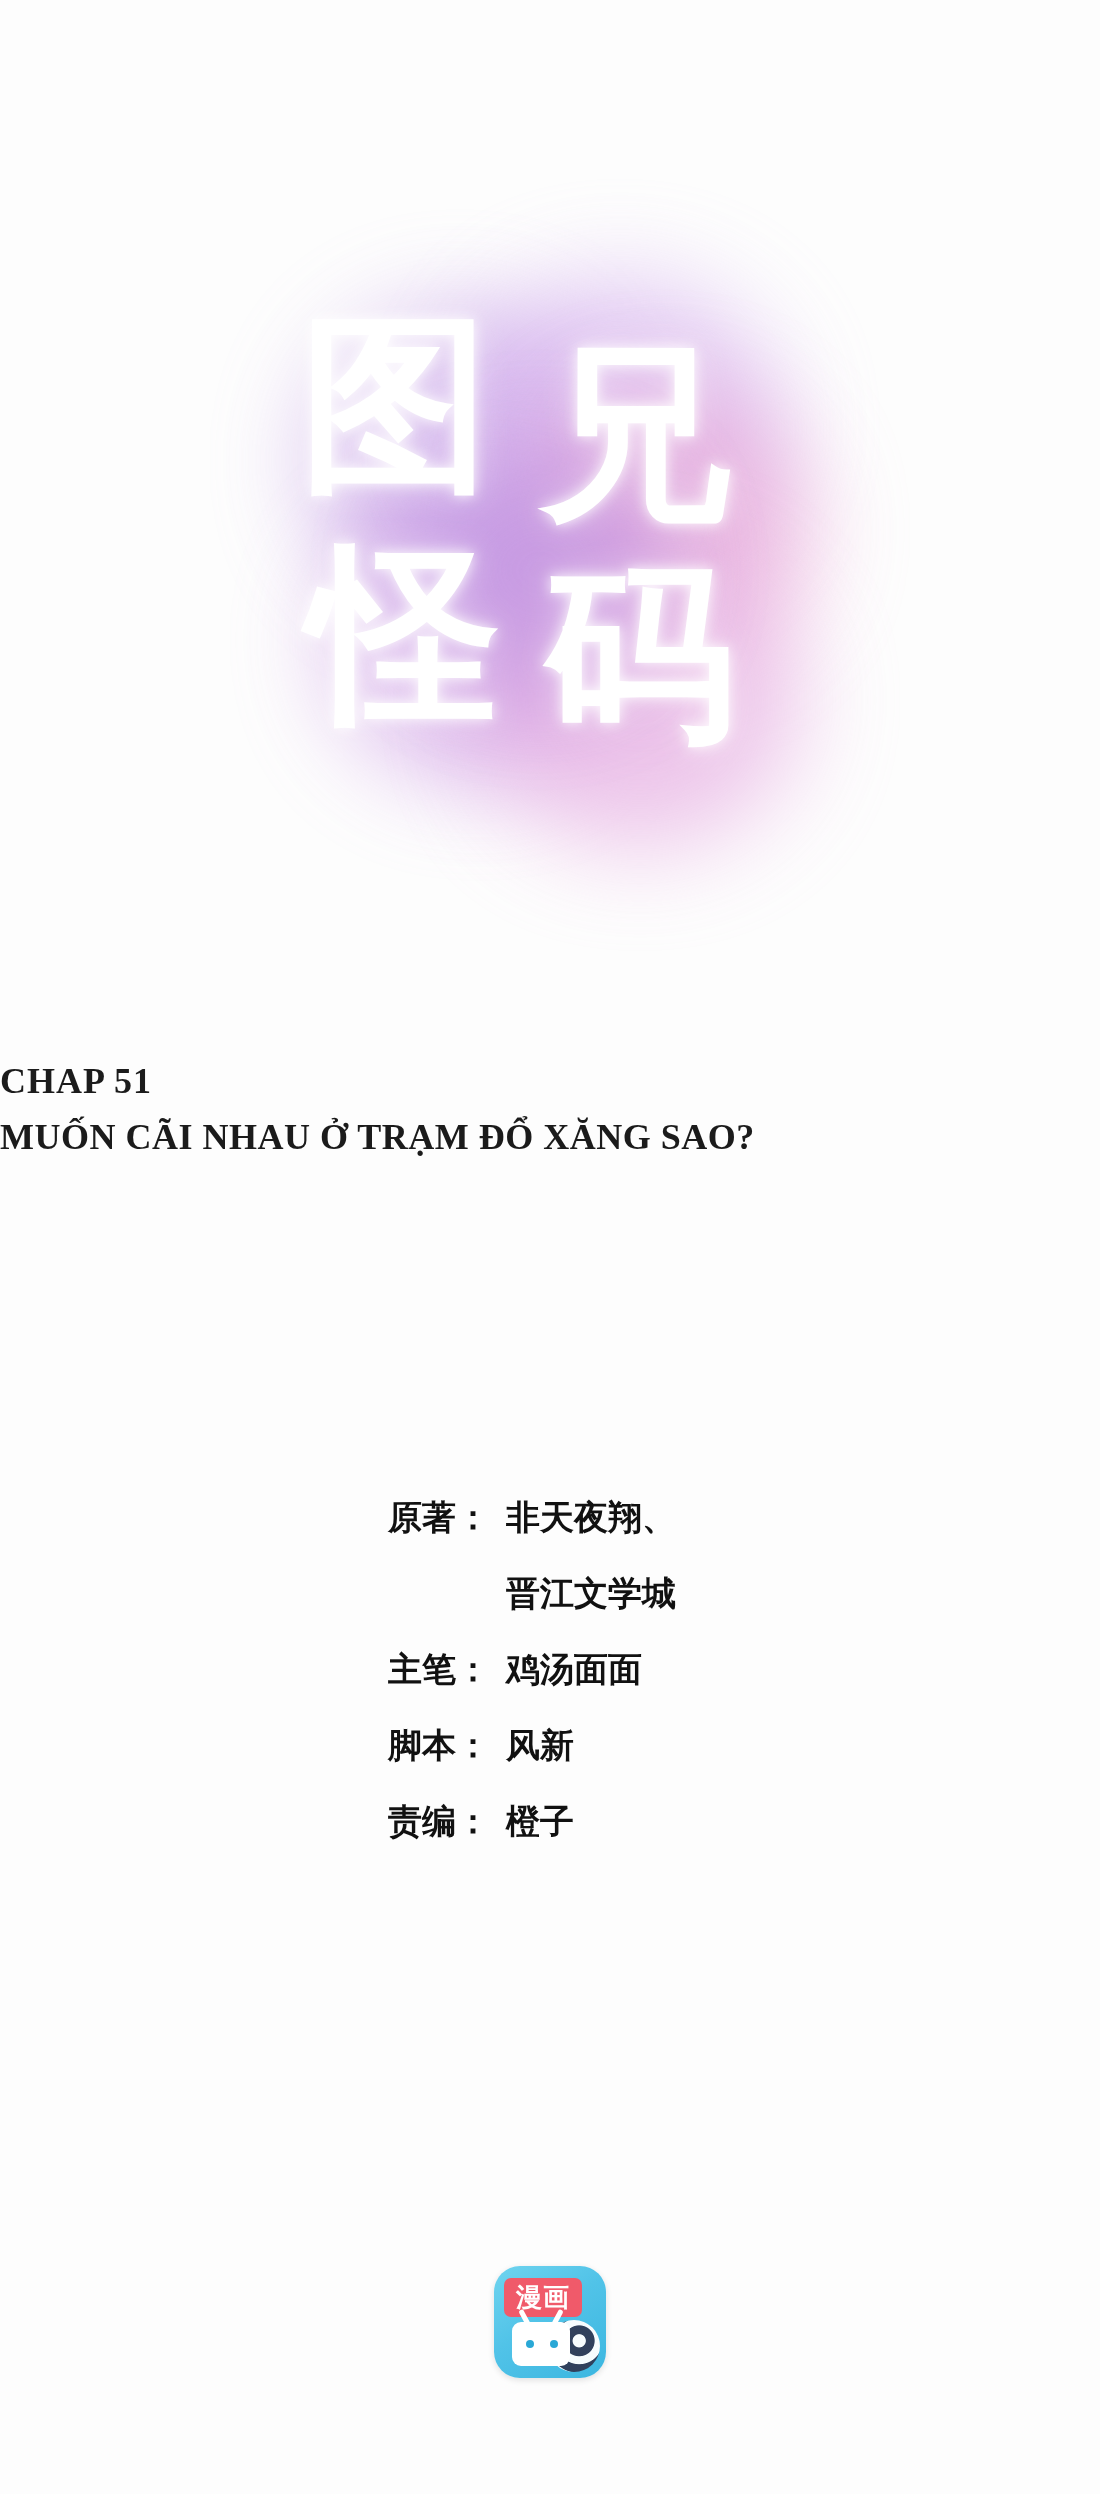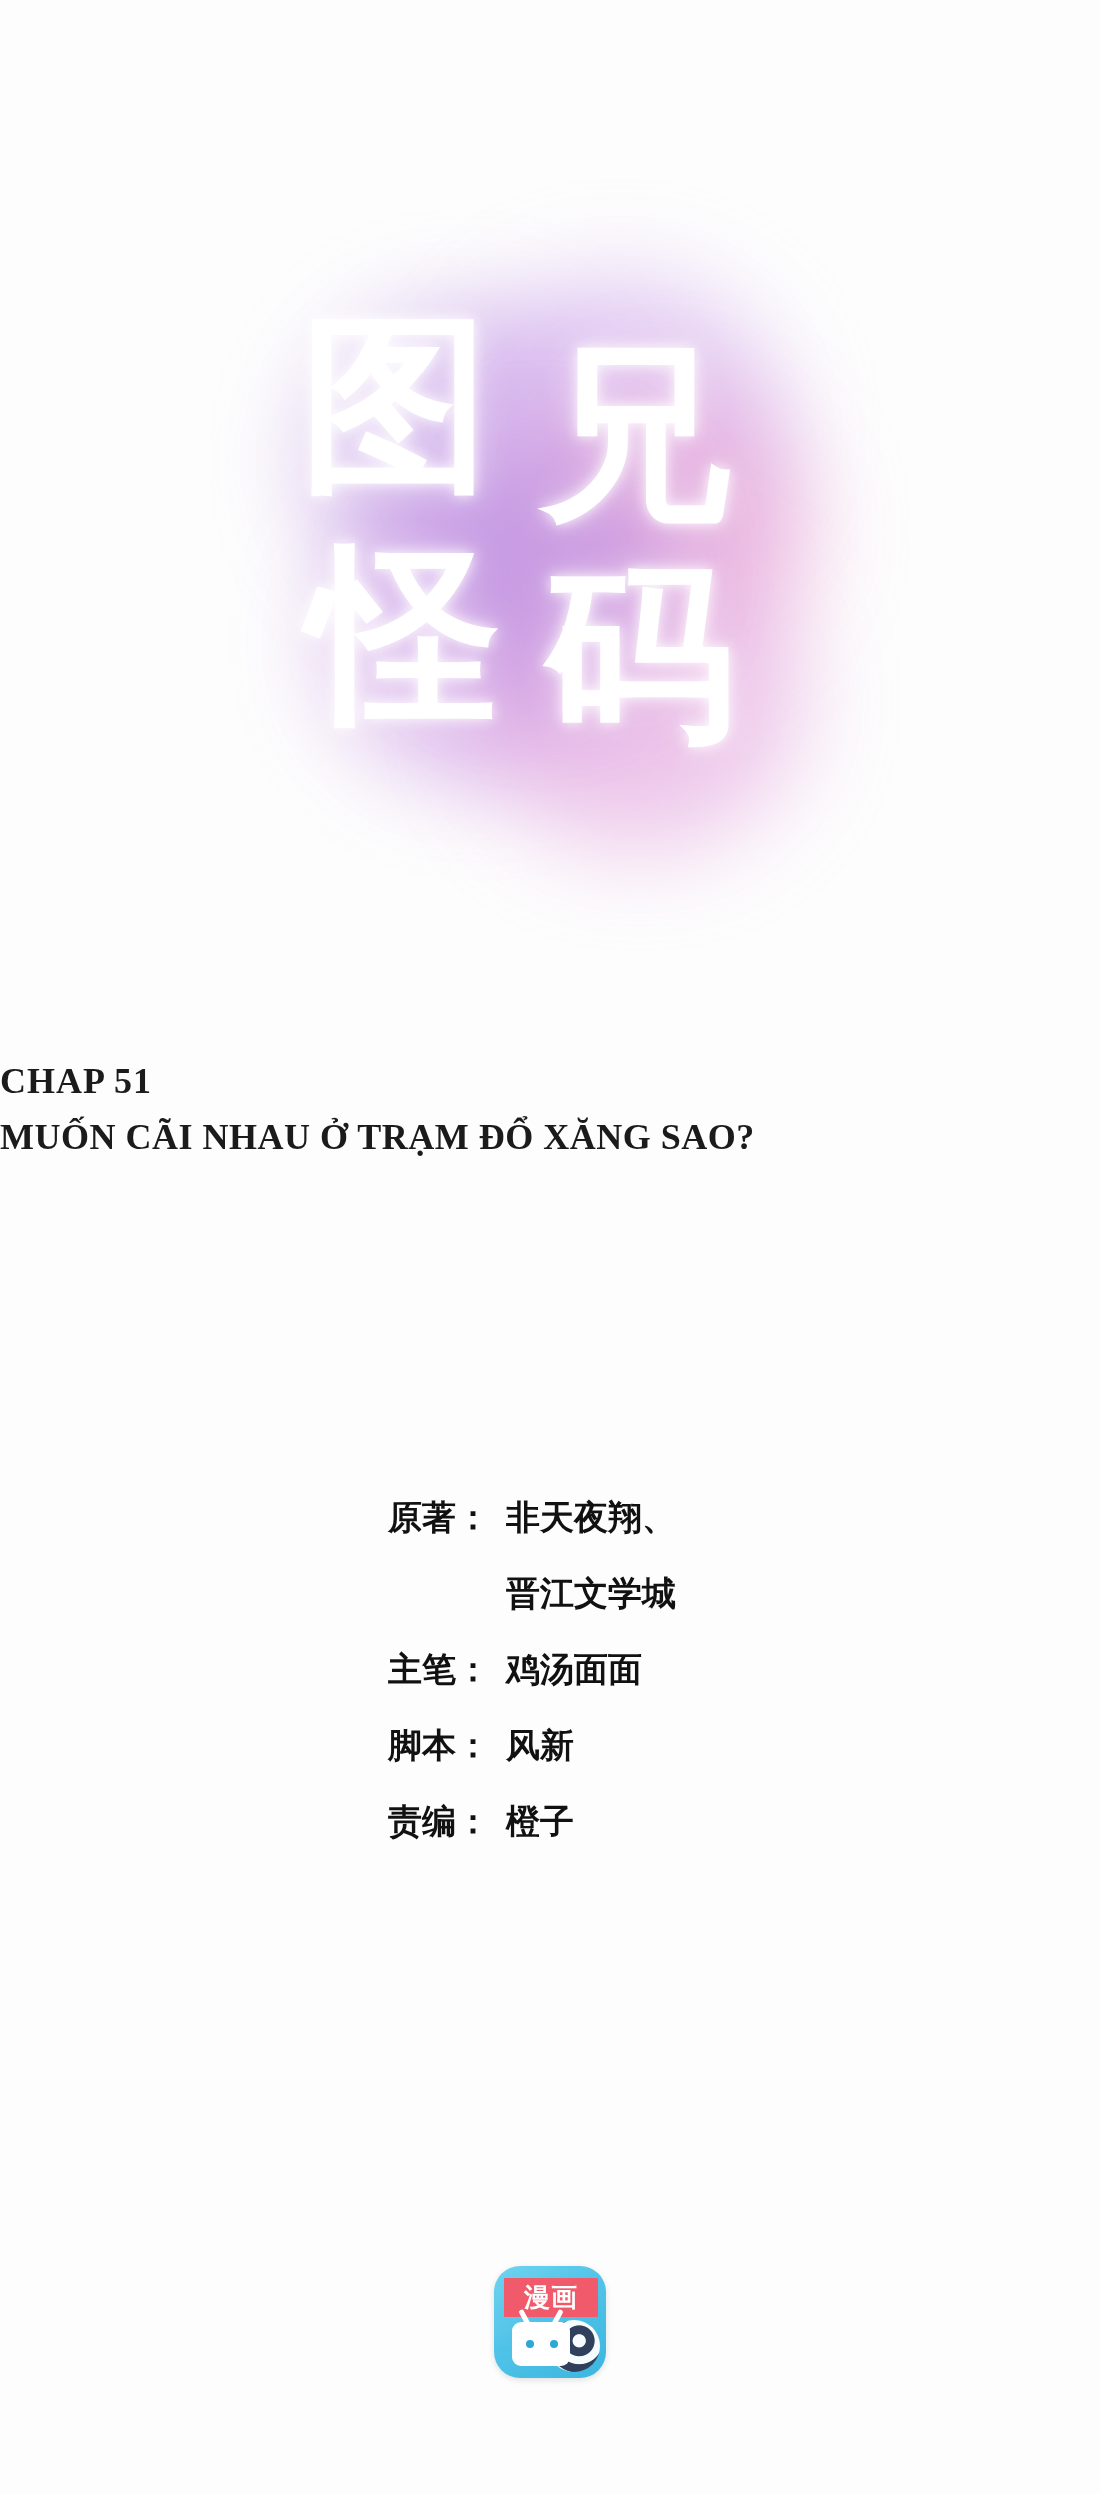"漫画" .brand-icon .tag { border-radius: 1px -> 7px; padding: 6px 20px 7px -> 6px 12px 7px }
